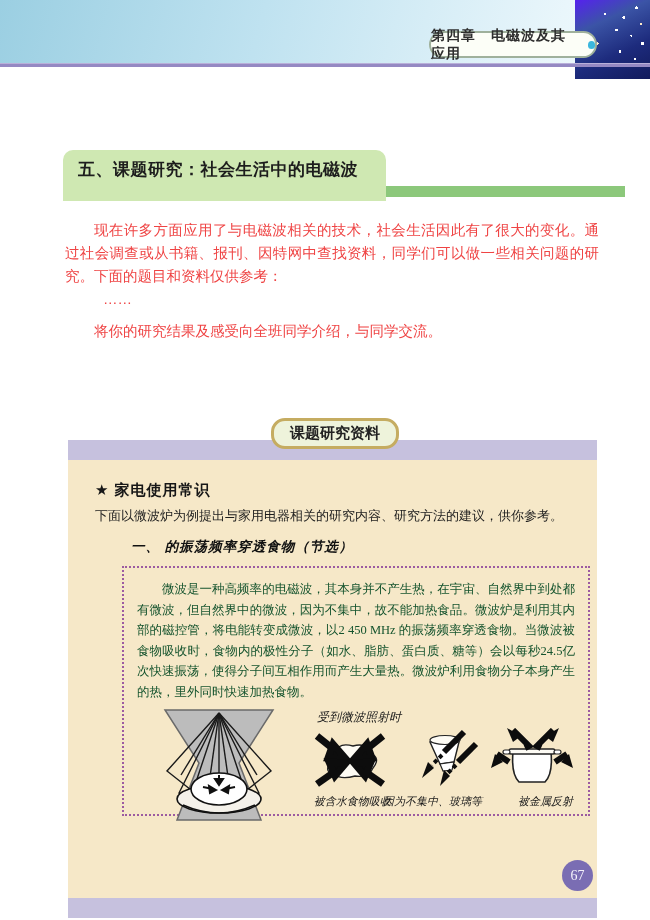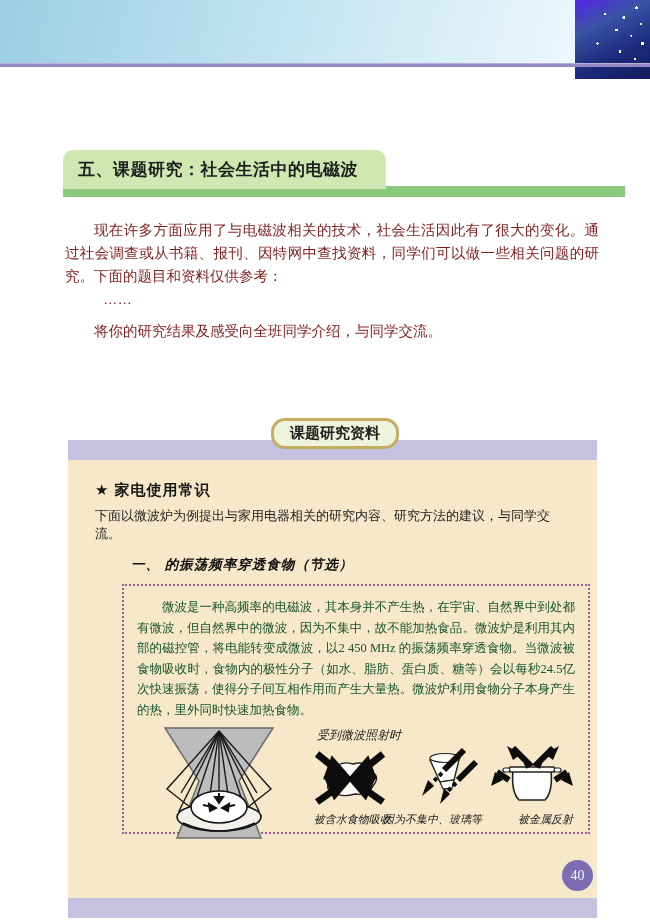"第四章 电磁波及其应用" div.chapter-pill { html: none -> <div> <span>第四章 电磁波及其应用</span> <span></span> </div> }
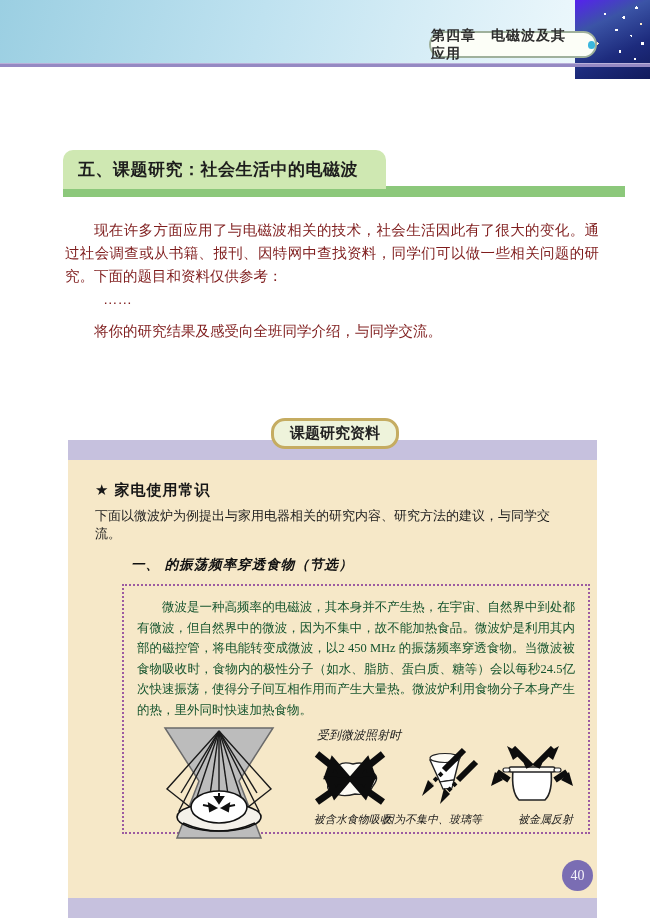"五、课题研究：社会生活中的电磁波" .section-title-box { padding: 8px 28px 8px 15px -> 8px 28px 20px 15px }
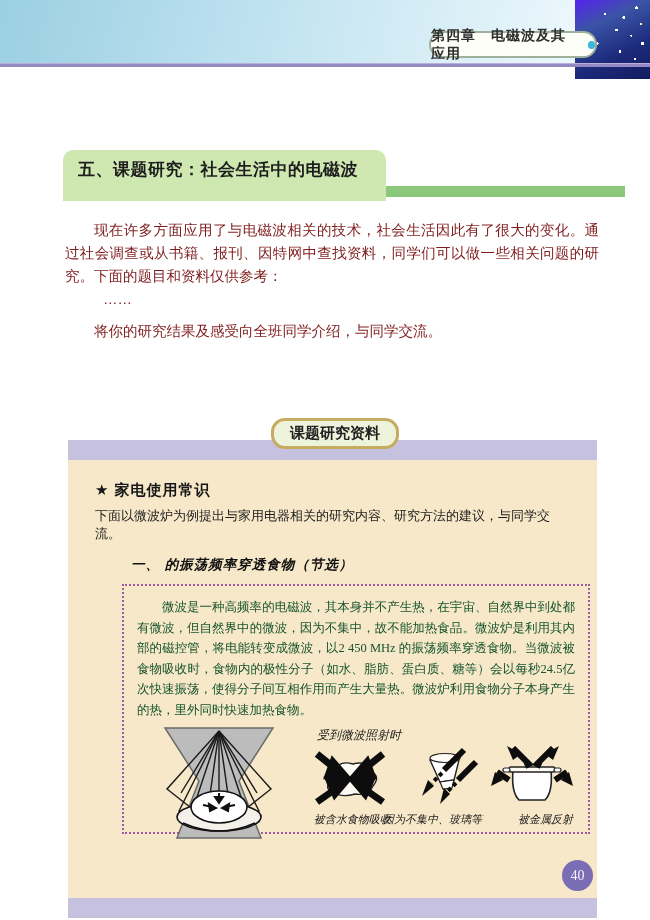"现在许多方面应用了与电磁波相关的技术，社会生活因此有了很大的变化。通过社会调查或" .intro { color: #7f1d1d -> #ef4444 }
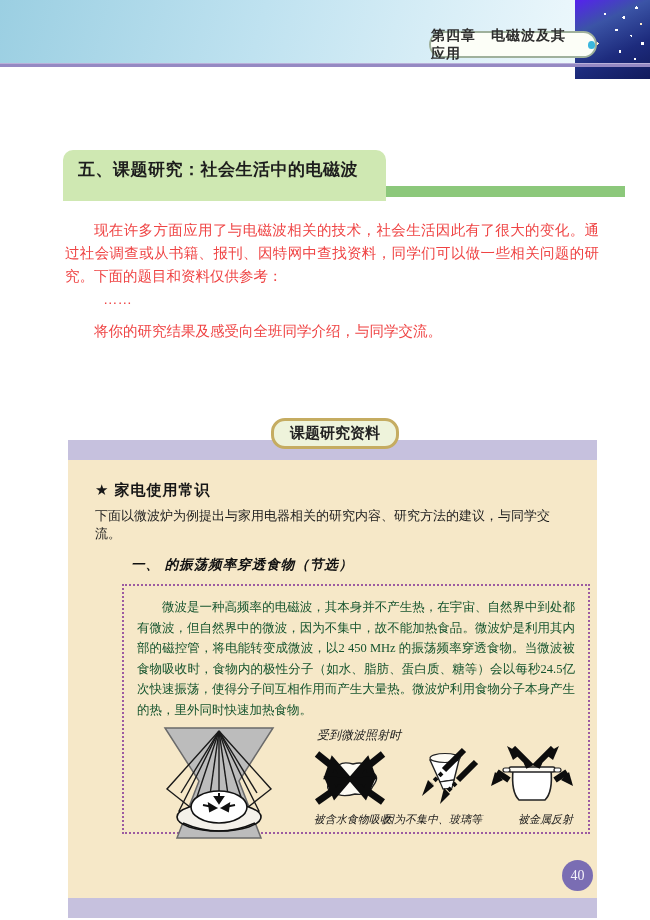"下面以微波炉为例提出与家用电器相关的研究内容、研究方法的建议，与同学交流。" div.panel-sub { text: 与同学交流 -> 供你参考 }
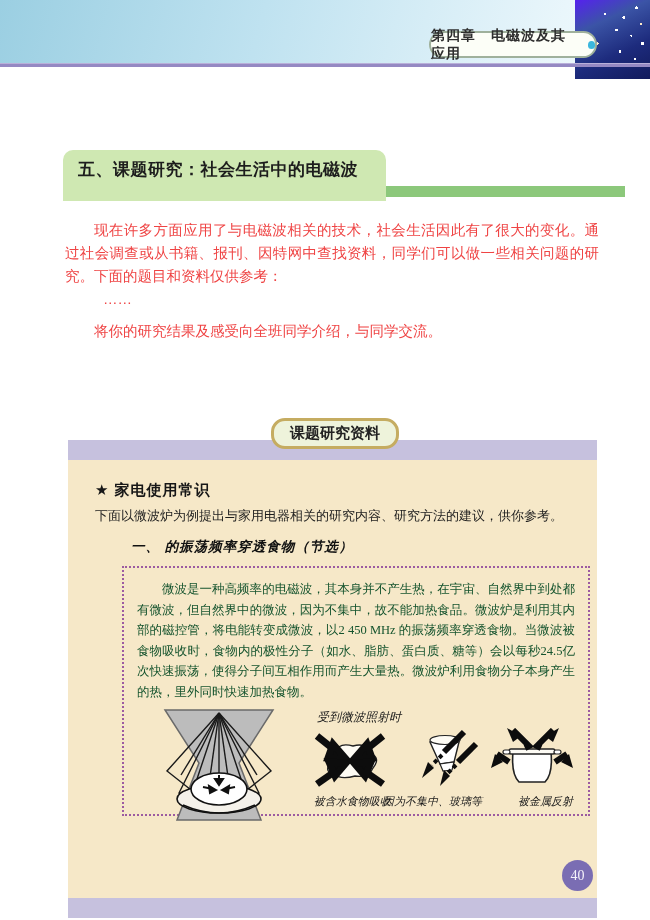"40" span { text: 40 -> 67 }
